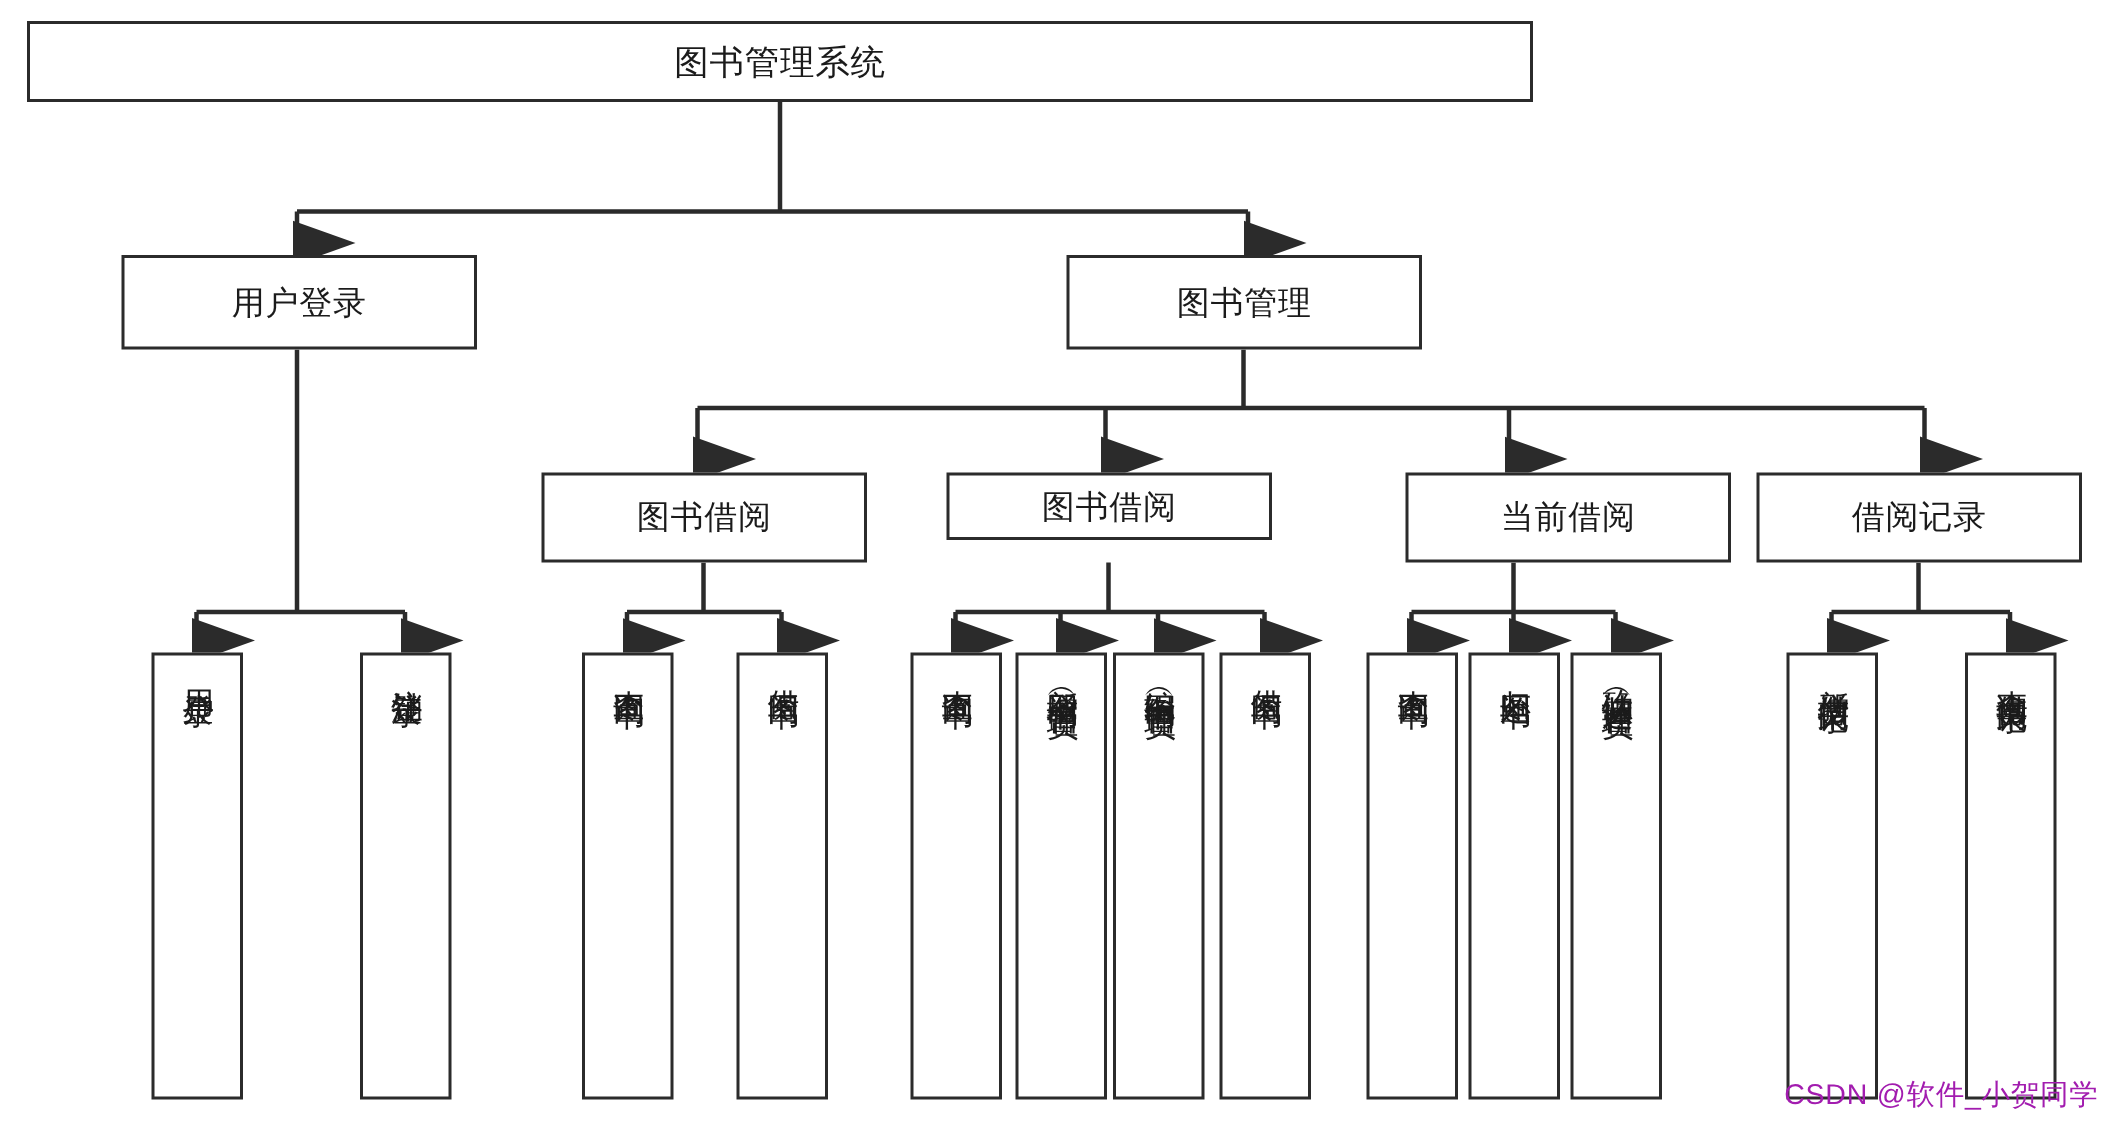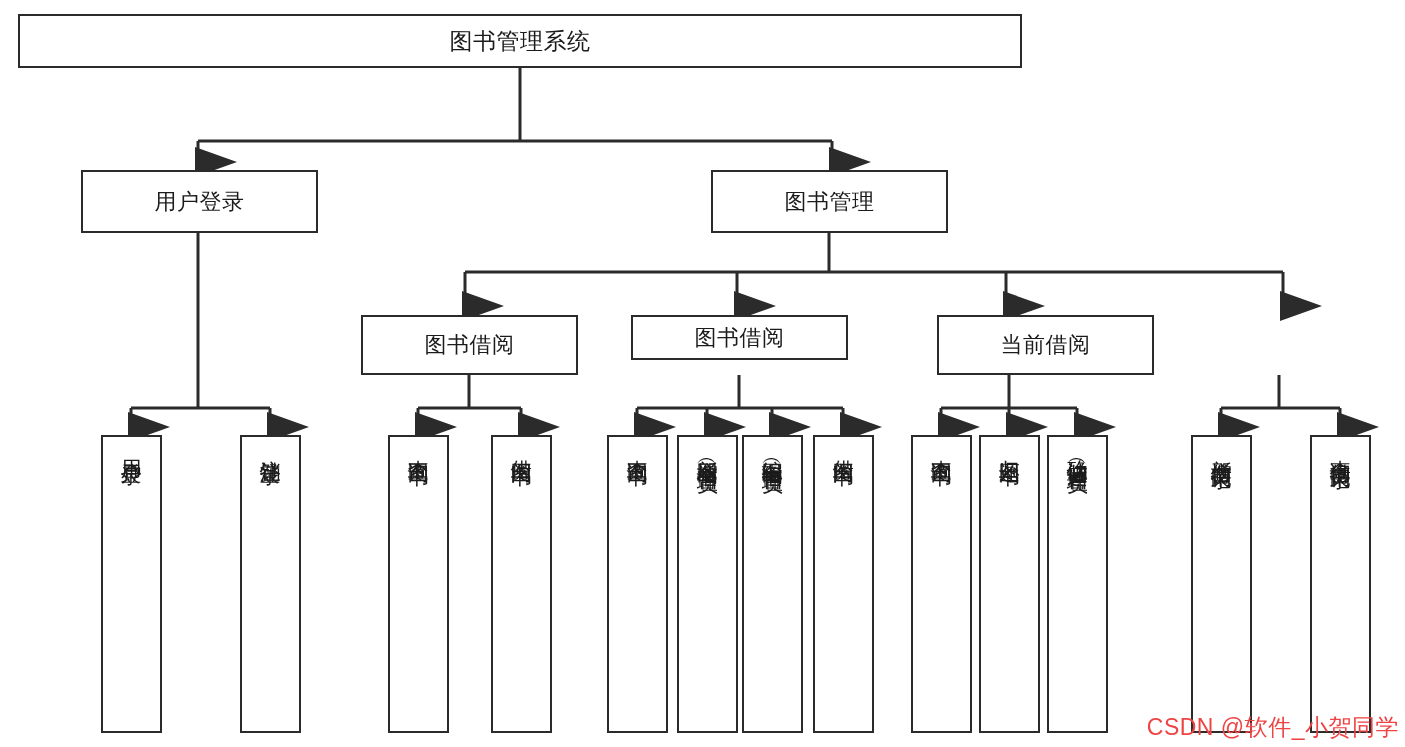"借阅记录" div.node { html: none -> <div> <span>借阅记录</span> </div> }
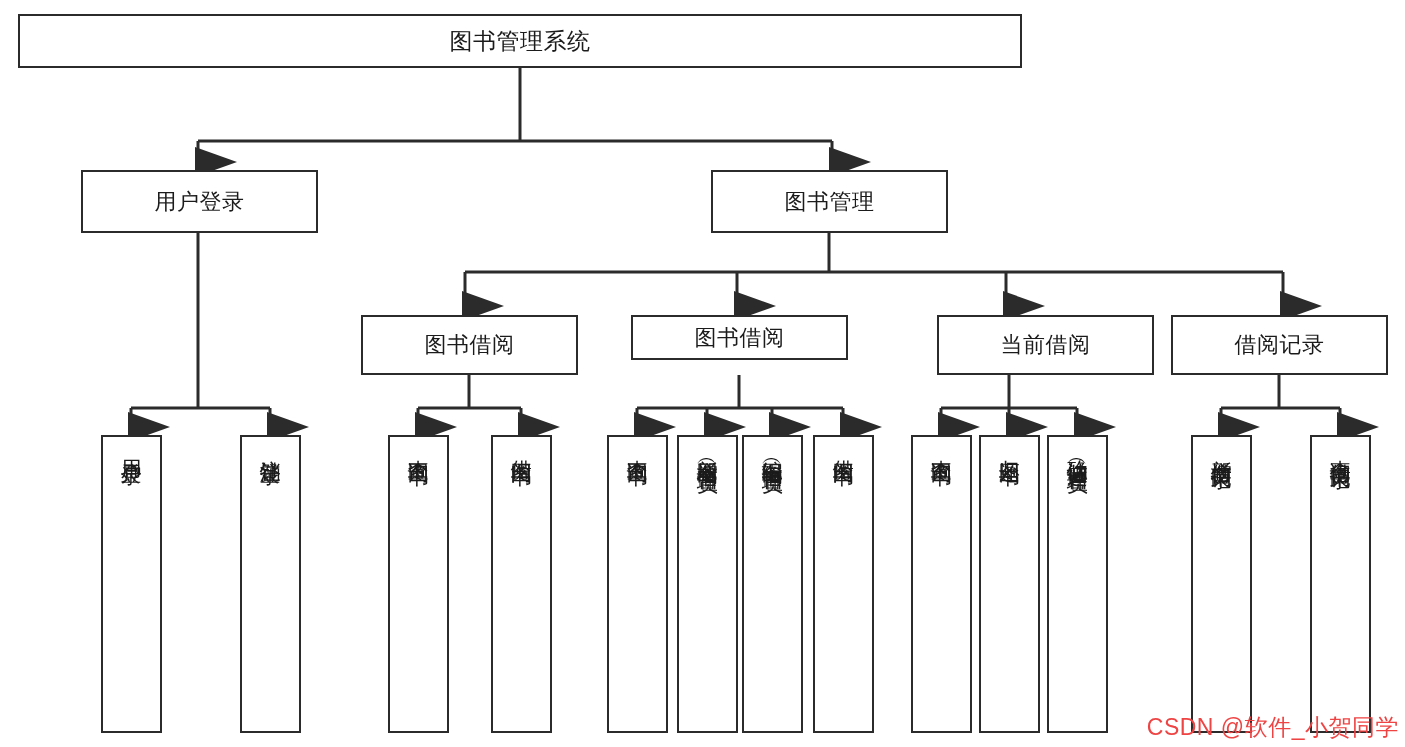"CSDN @软件_小贺同学" .watermark { color: #ef4444 -> #a21caf; font-size: 23px -> 19px }
